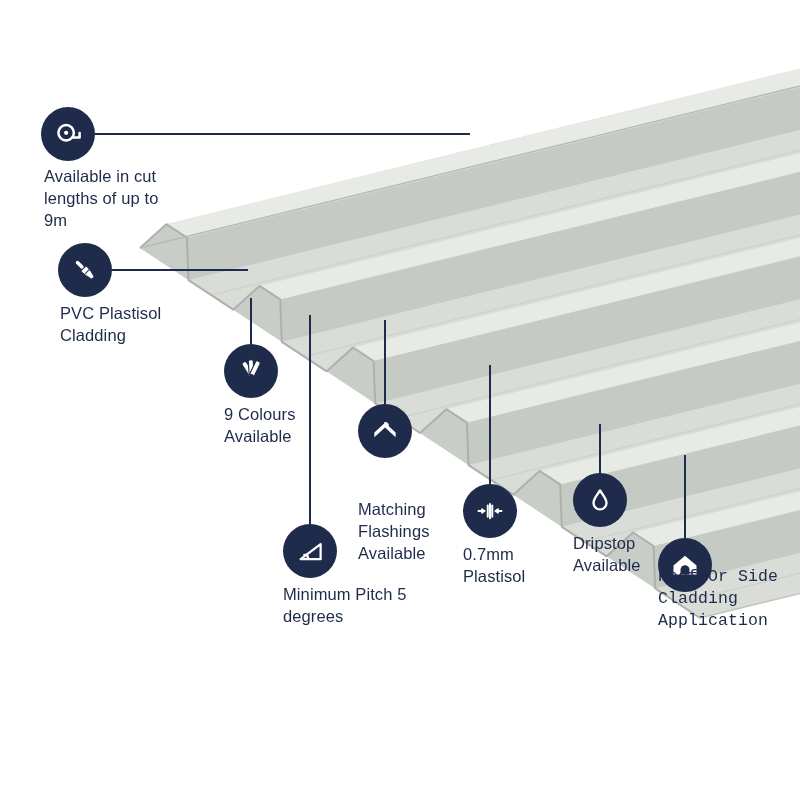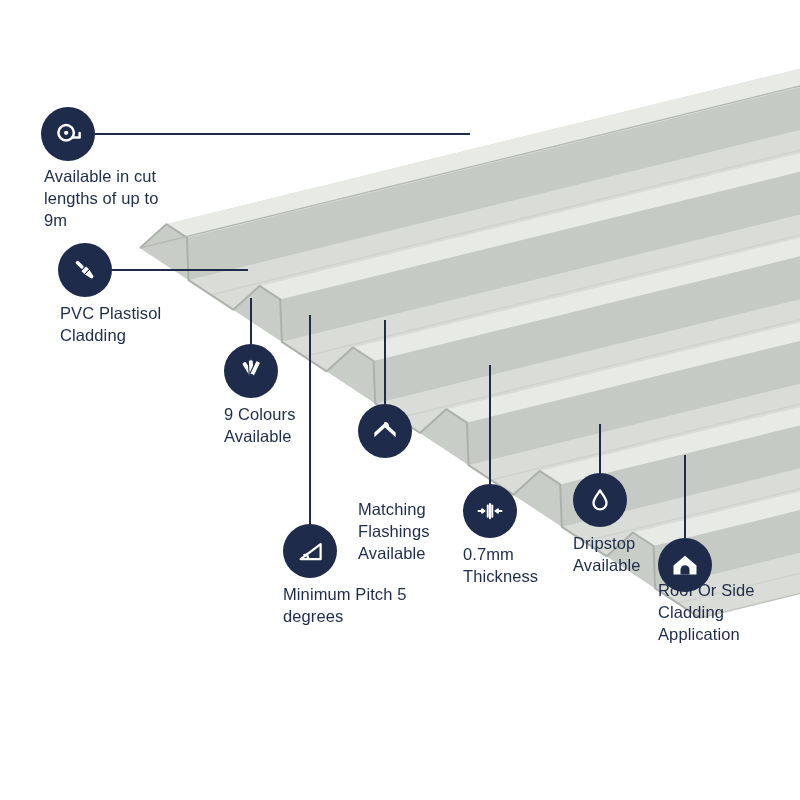"0.7mm Thickness" div.callout-label { text: Thickness -> Plastisol }
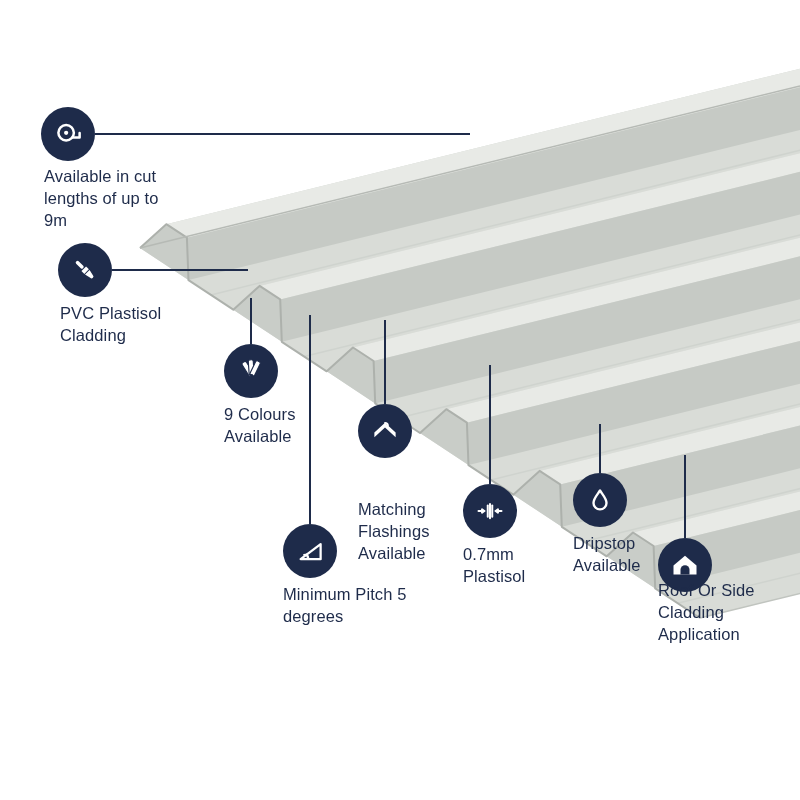"Roof Or Side Cladding Application" div.callout-label { font-family: none -> Liberation Mono, monospace; top: 580px -> 566px }
